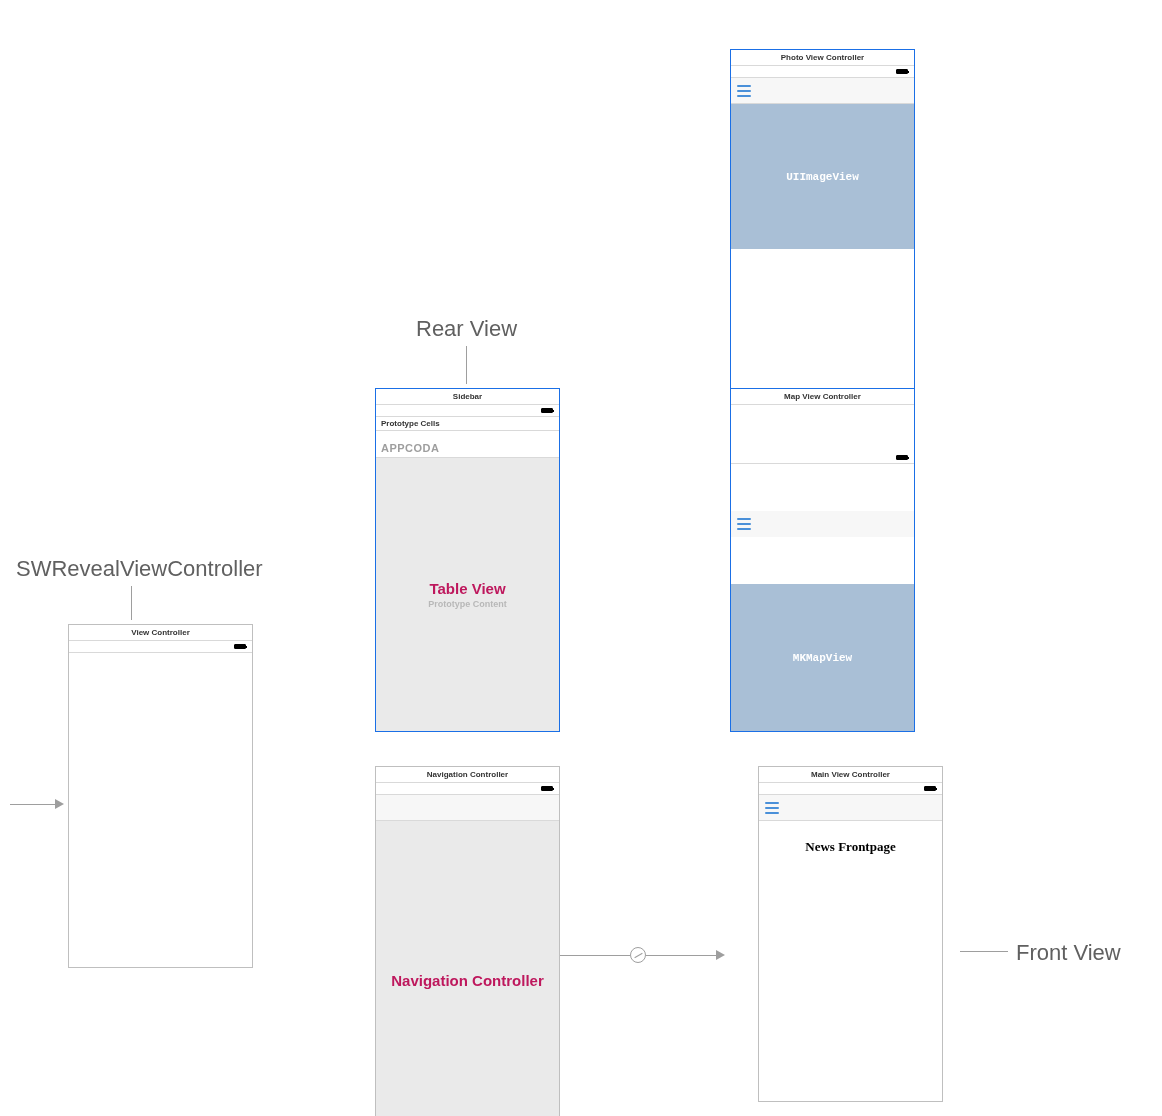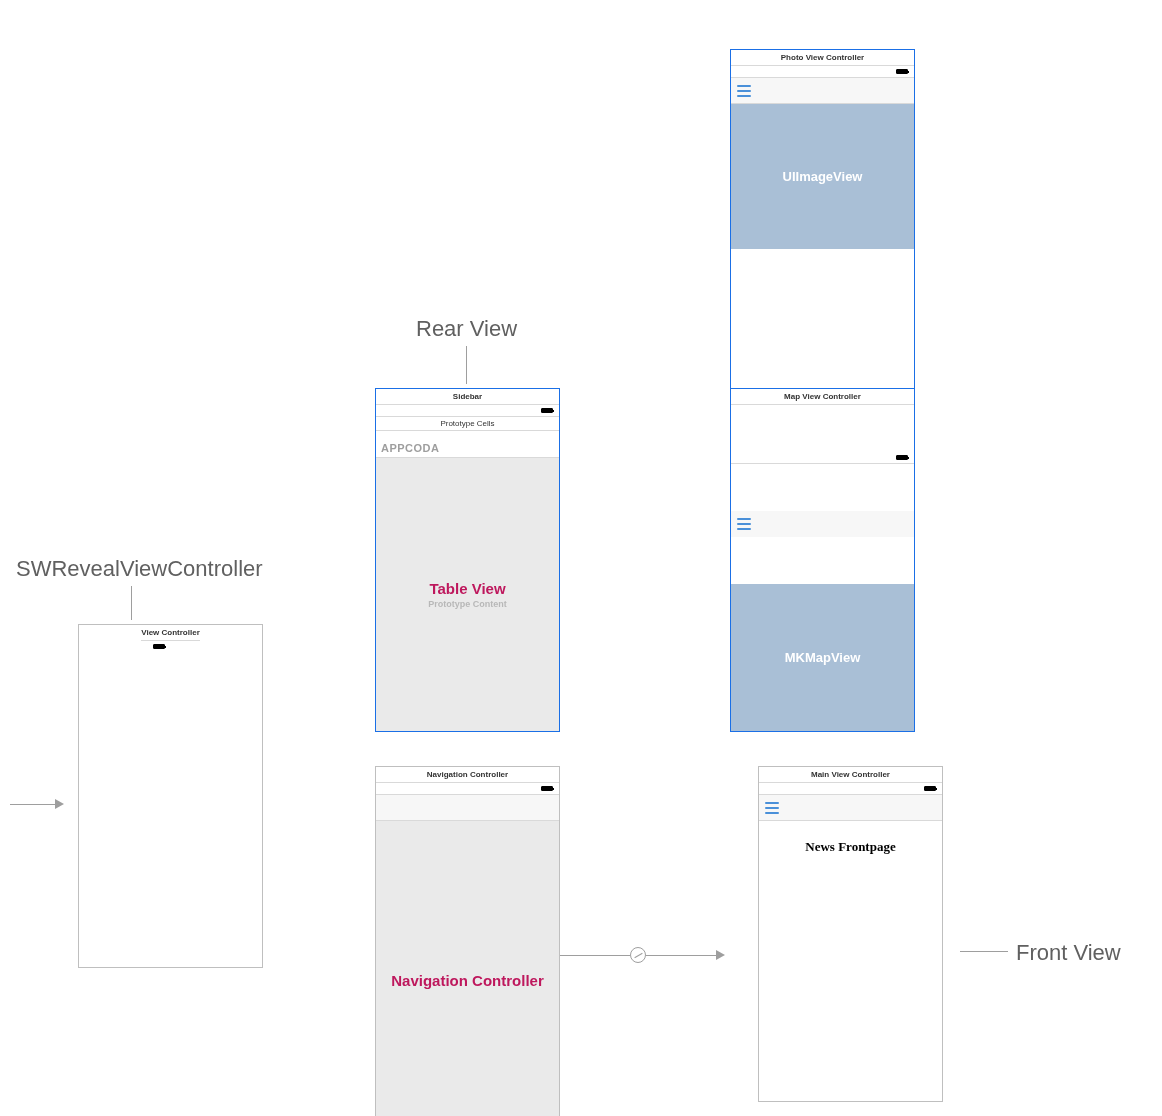"UIImageView" .ph-white { font-family: none -> Liberation Mono, monospace; font-size: 13px -> 11px }
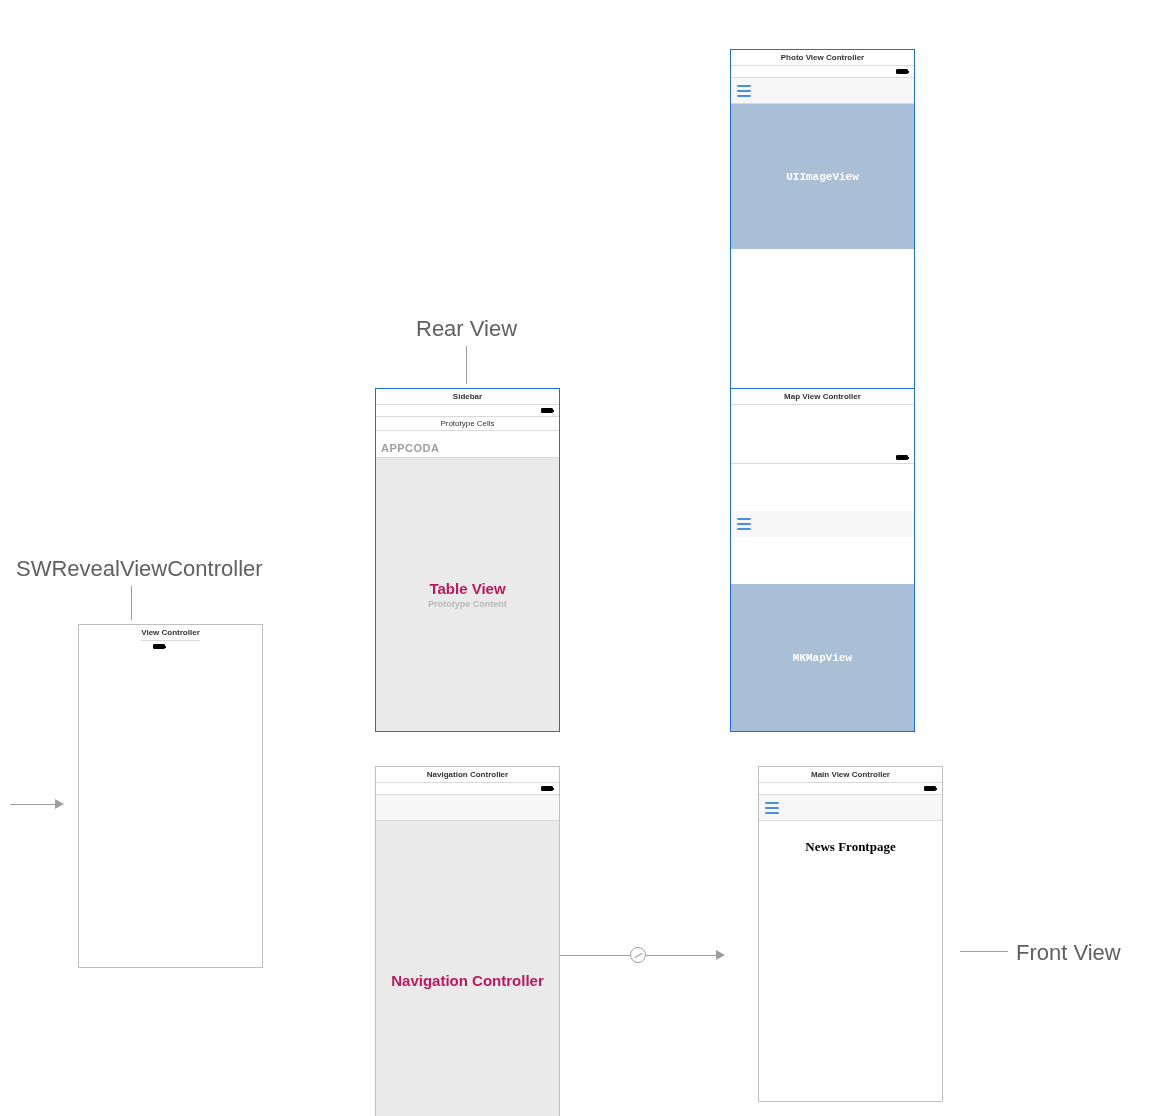"Prototype Cells" .proto-cells-hdr { font-weight: 400 -> 700; text-align: center -> none }
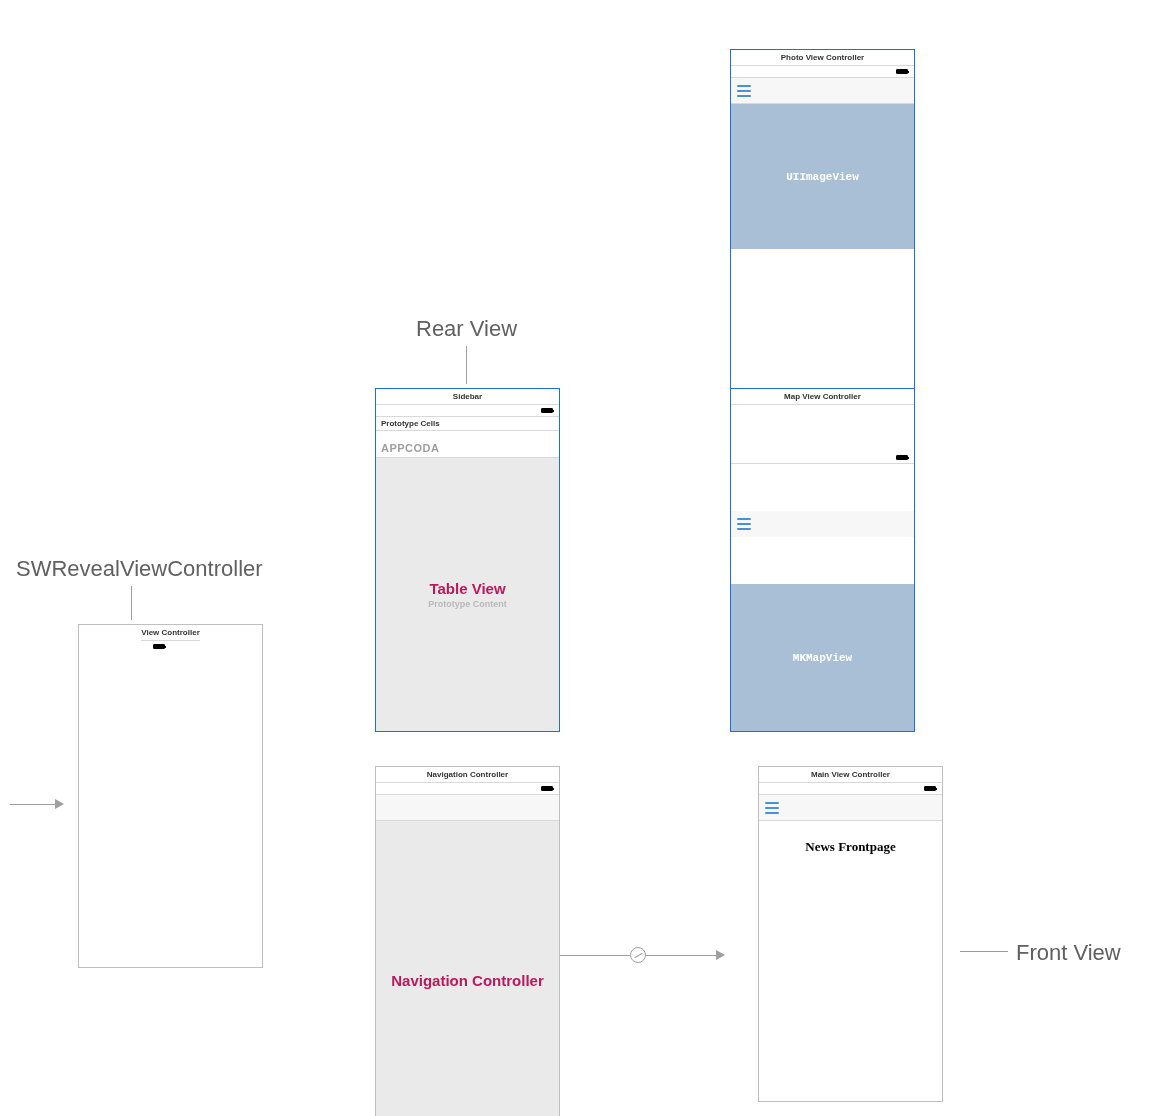"View Controller" div.vc { align-items: center -> none; left: 78px -> 68px }
